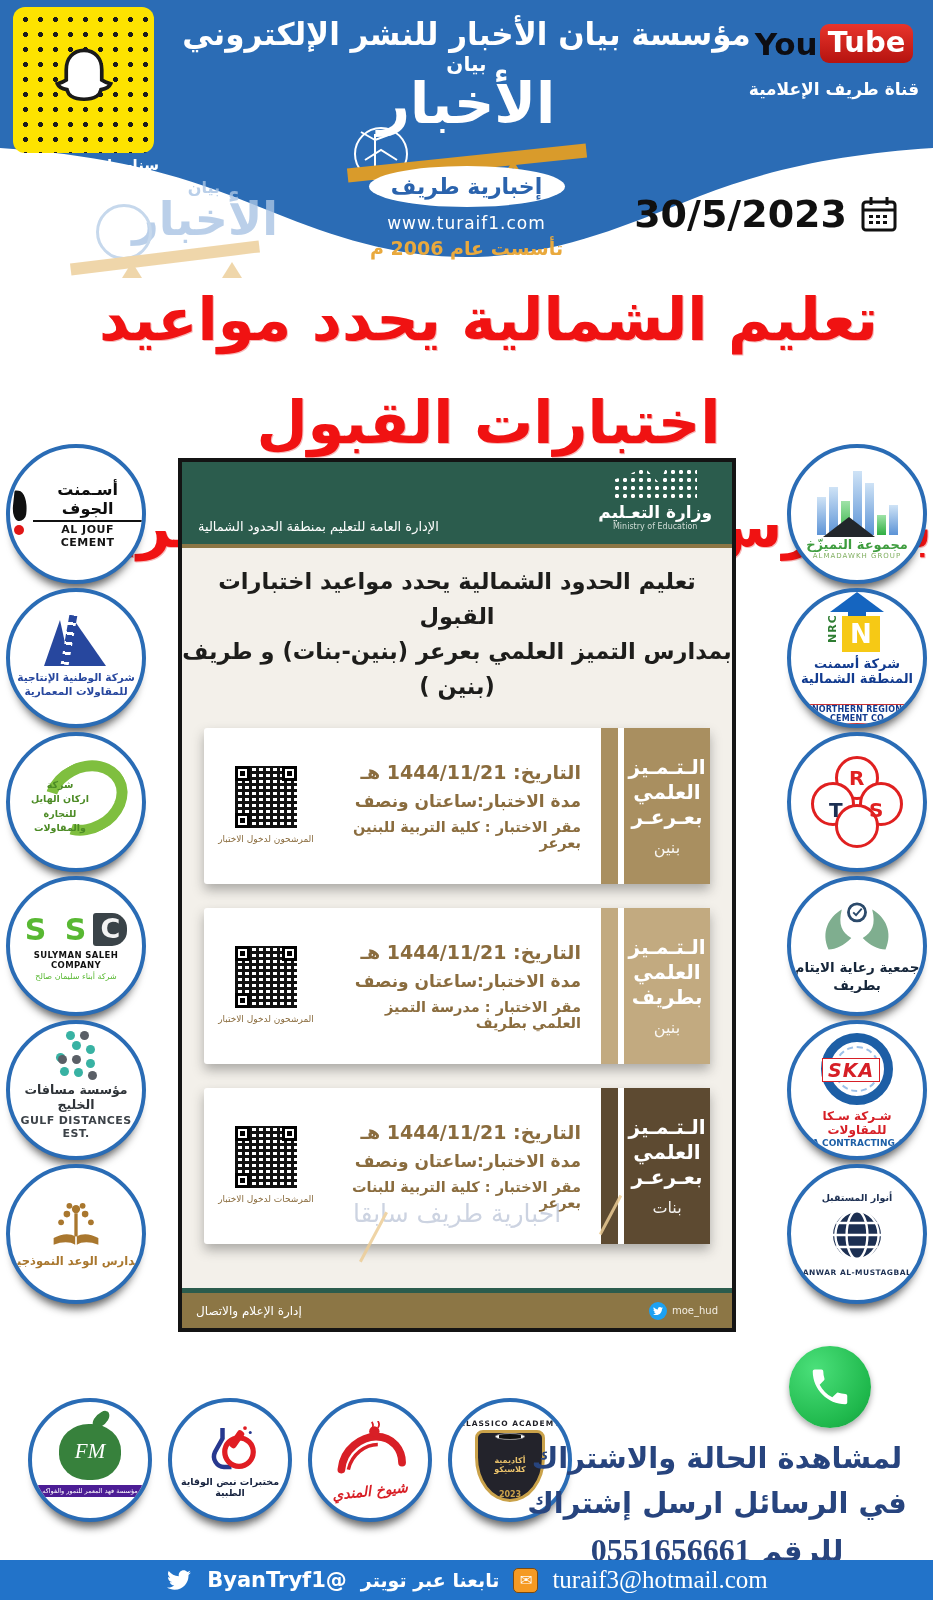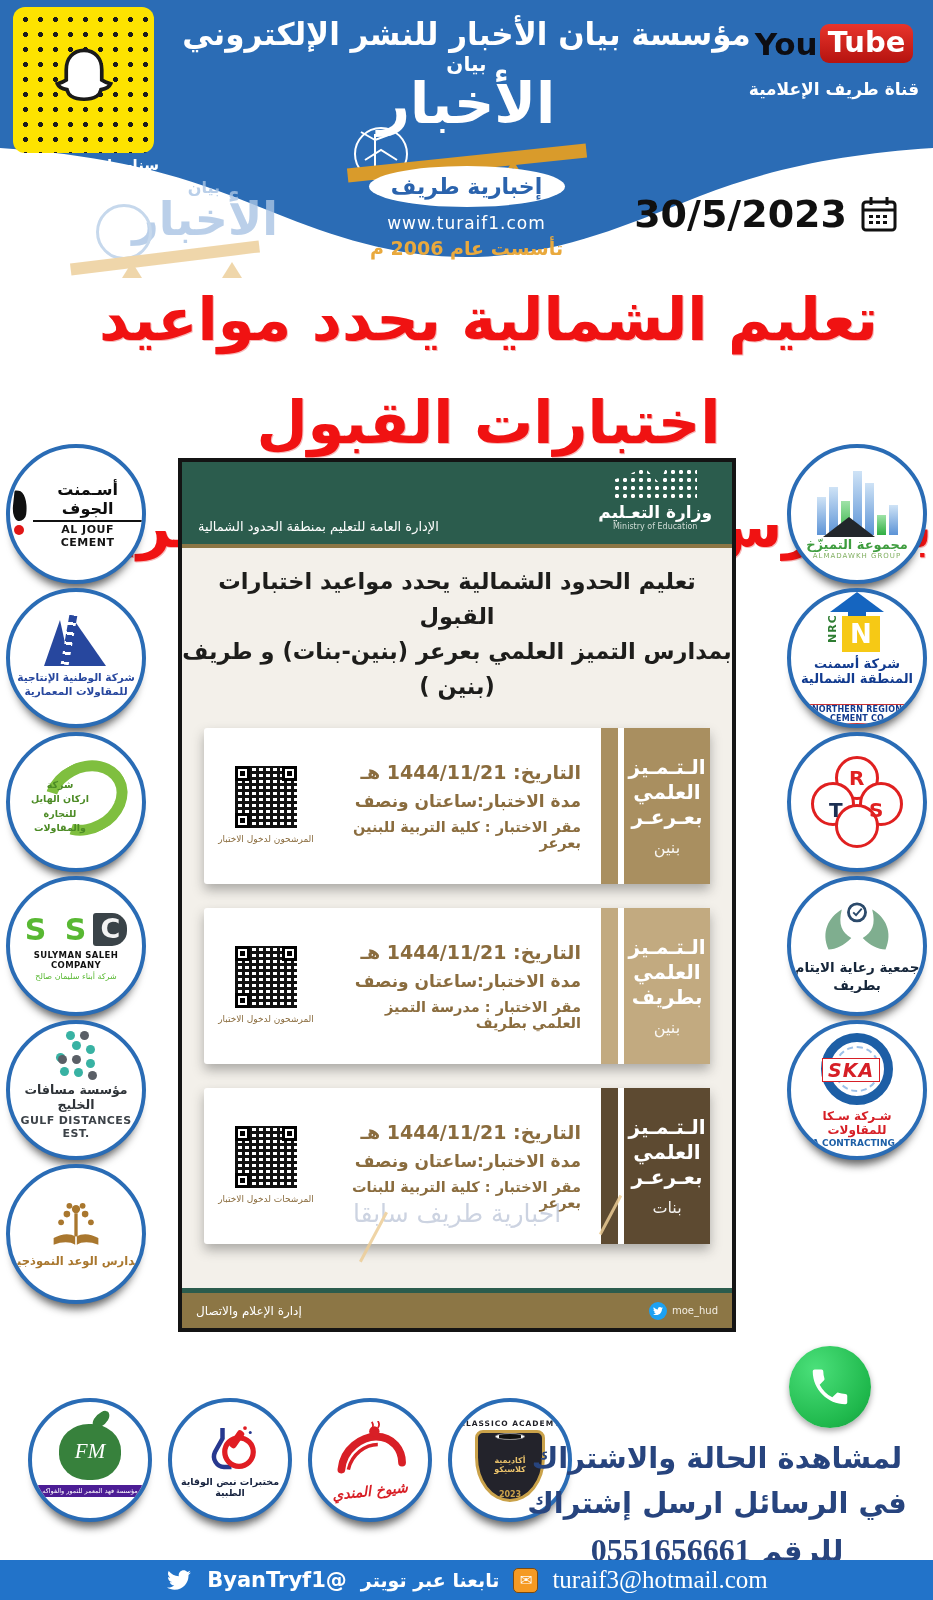"أنوار المستقبل" div.lg-circle { html: none -> <div> <div>أنوار المستقبل</div> <svg> <circle></circle> <g> <ellipse></ellipse> <ellipse></ellipse> <line></line> <line></line> <line></line> </g> </svg> <div>ANWAR AL-MUSTAGBAL</div> </div> }
